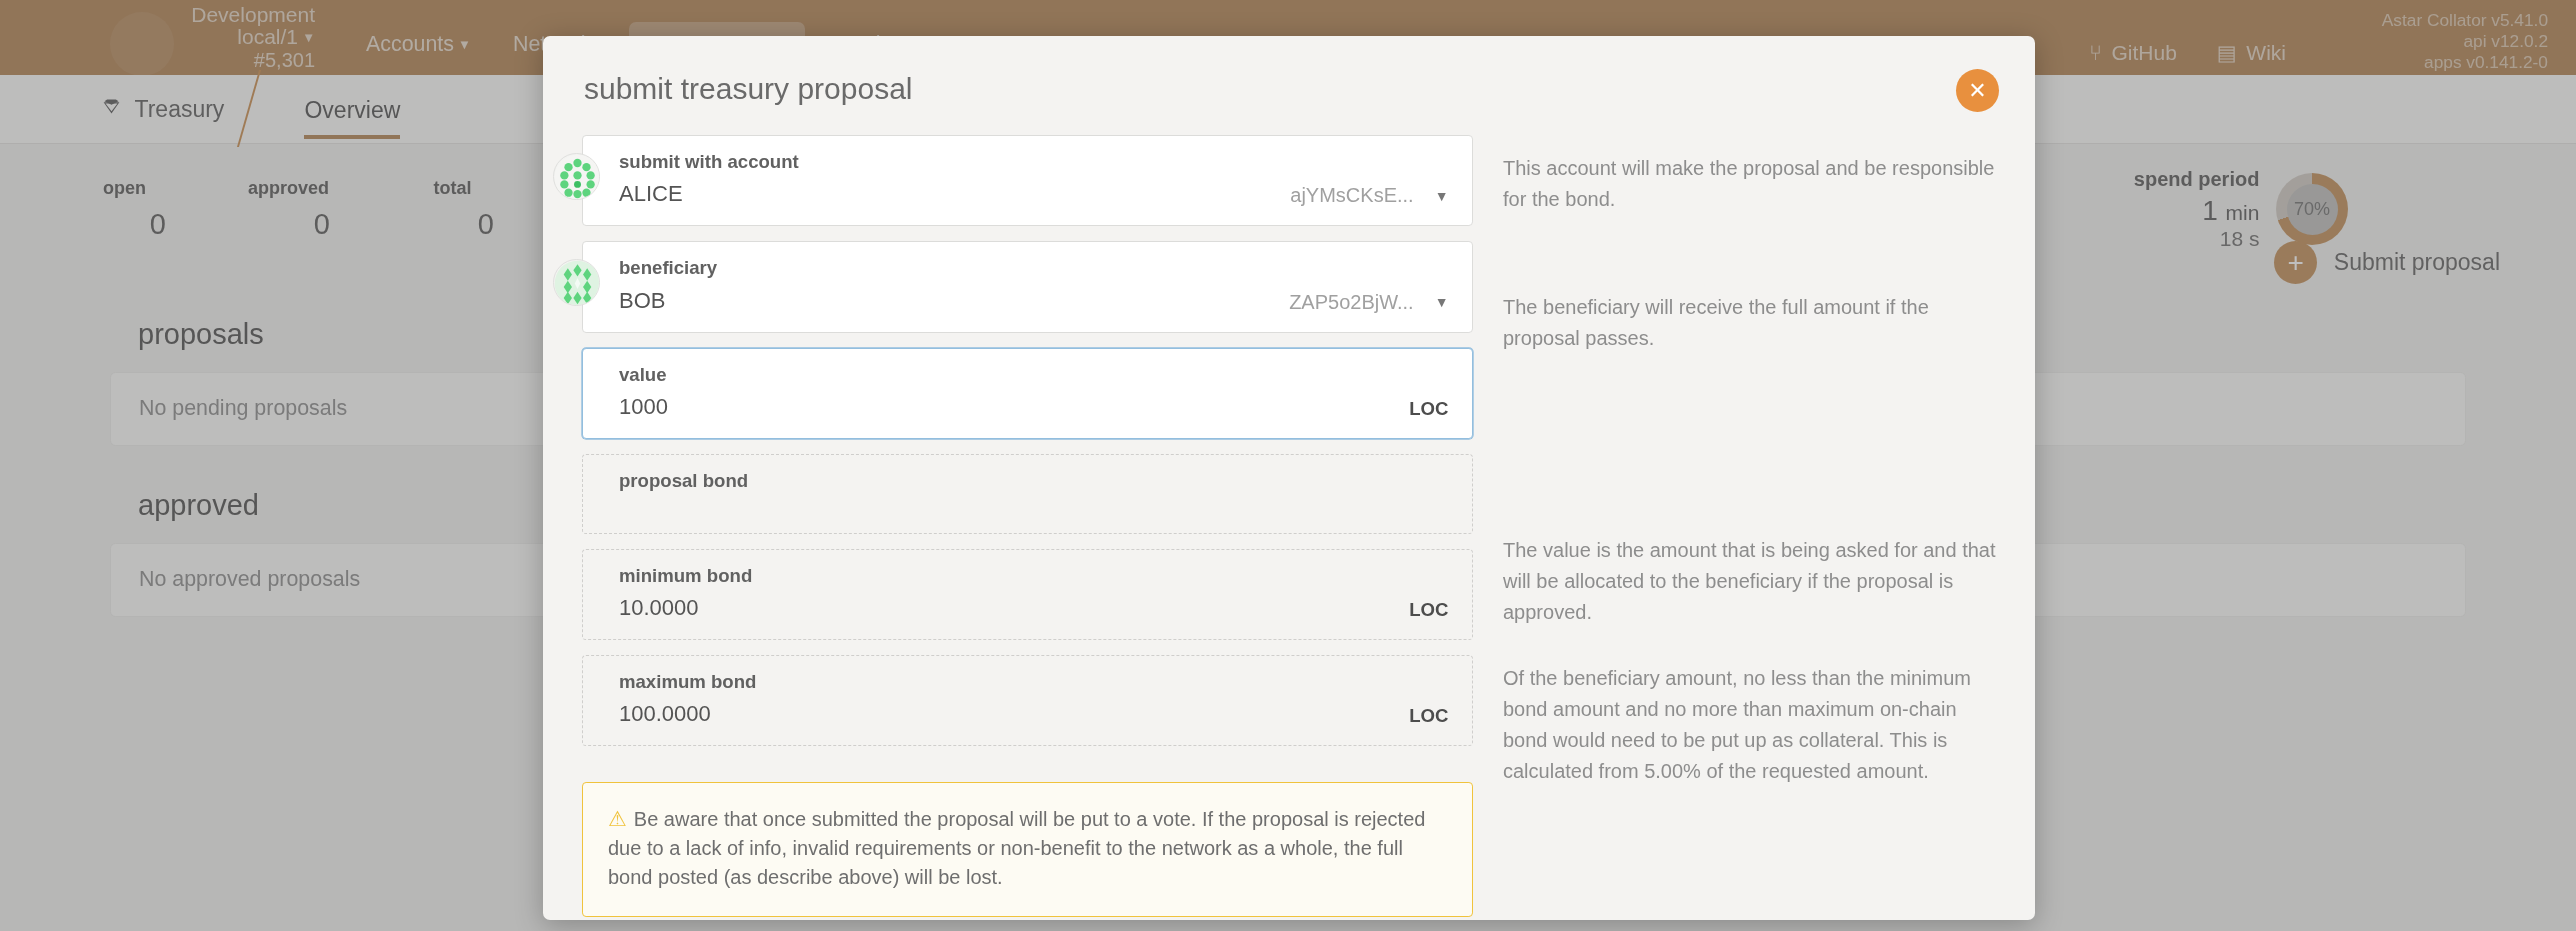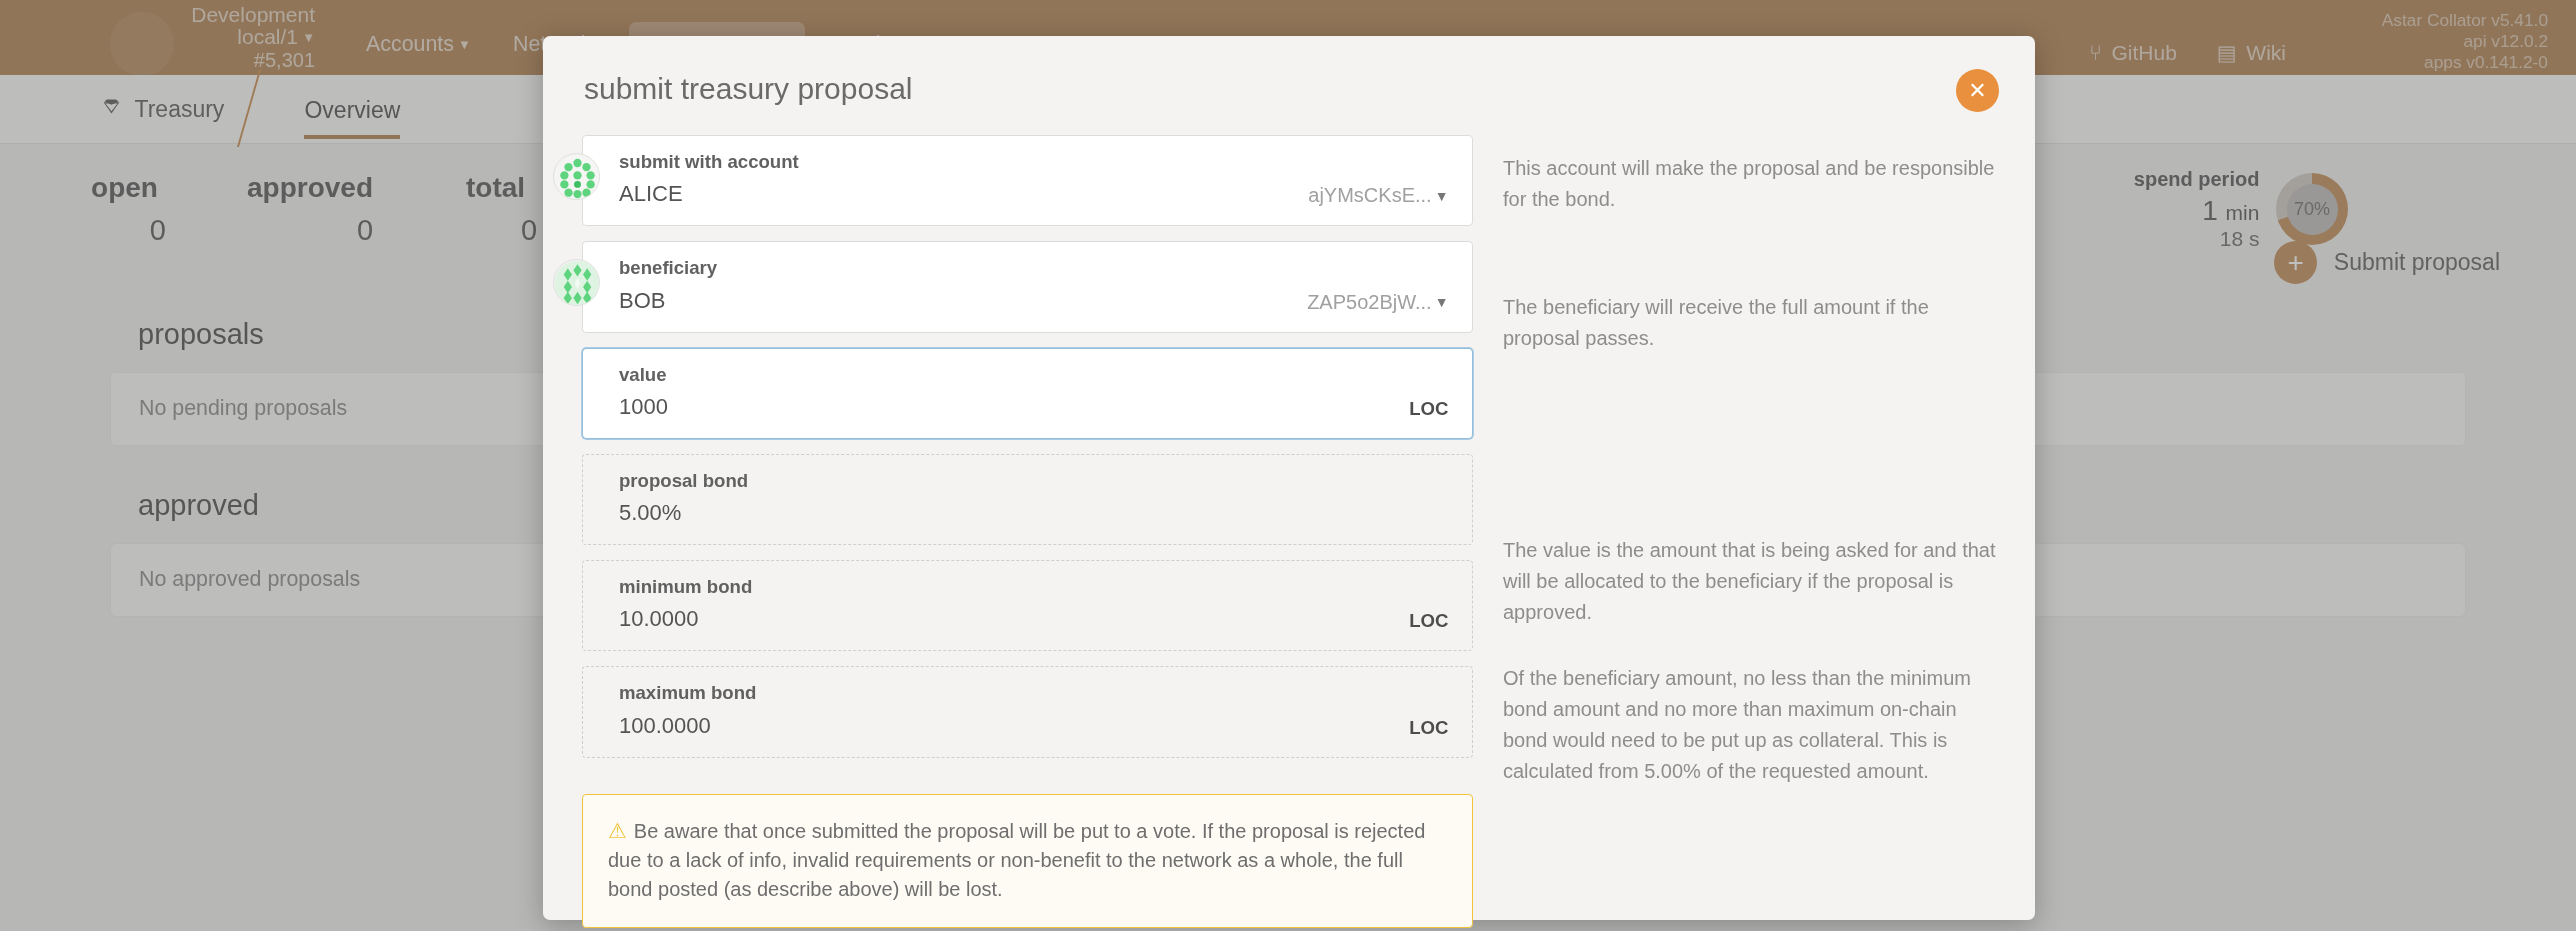"open" .stat .stat-label { font-size: 28px -> 18px }
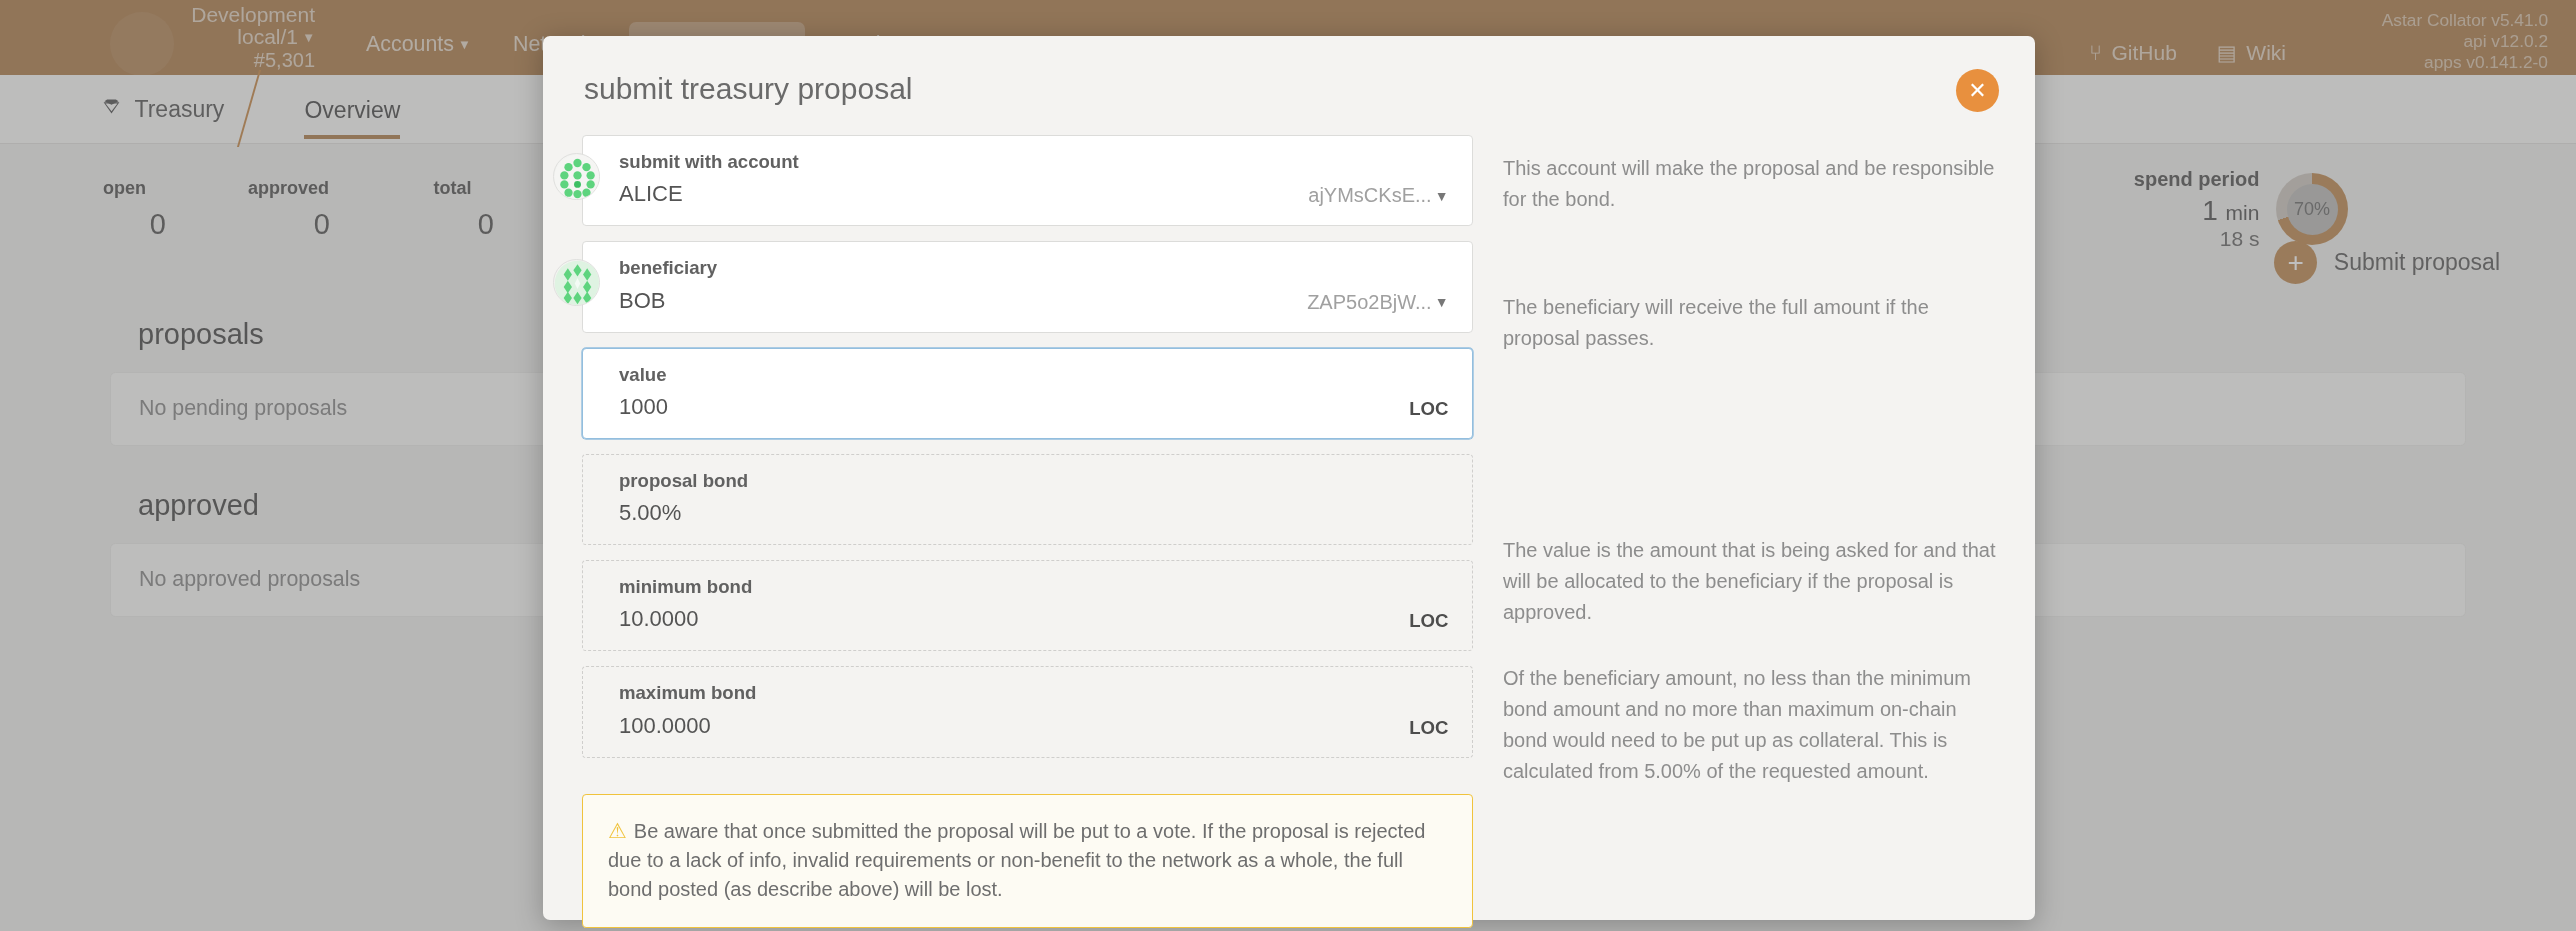"ajYMsCKsE..." .field-right { gap: 3px -> 21px }
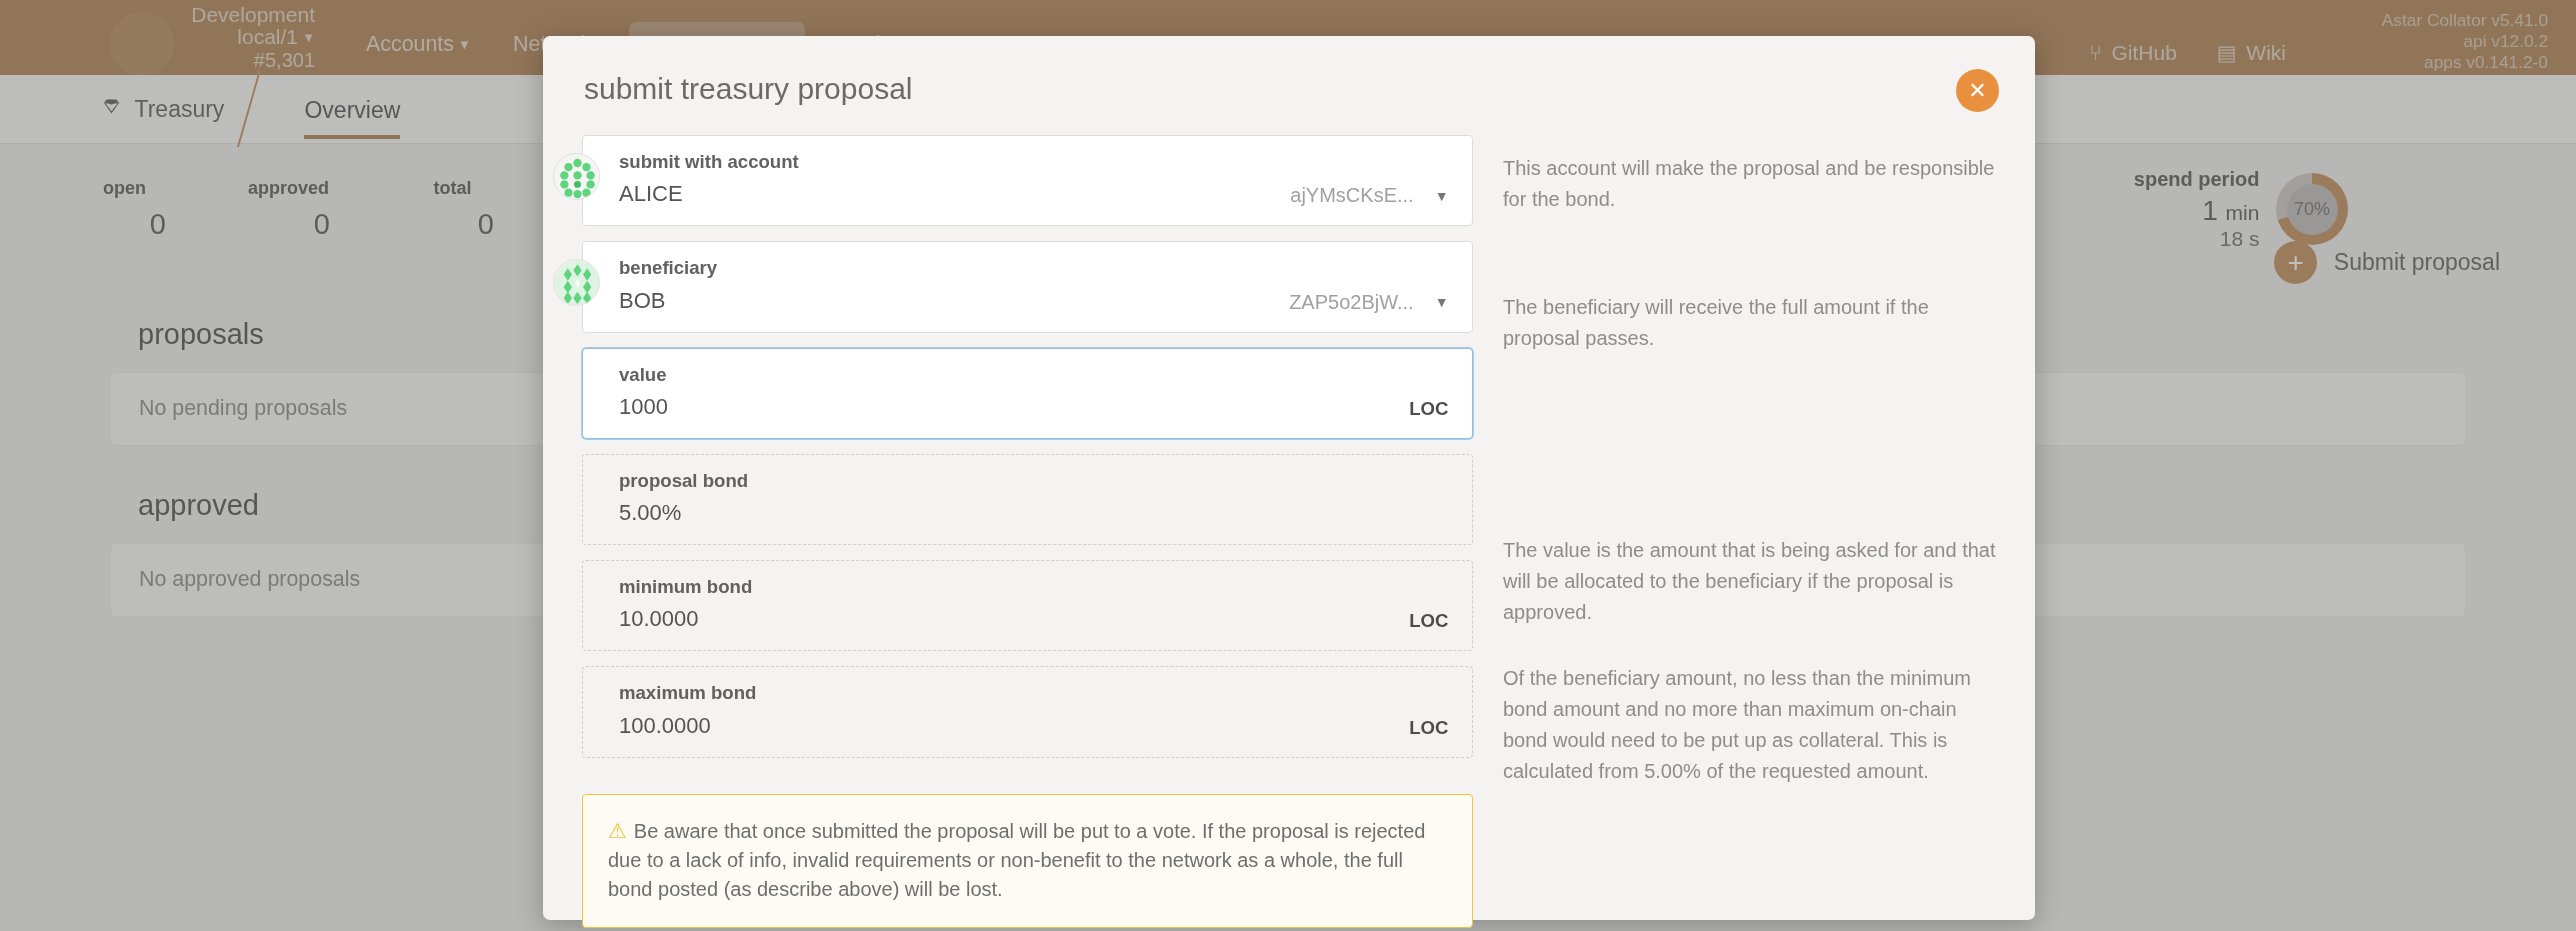"5.00%" div.field-value { html: <div>5.00%</div> -> none }
